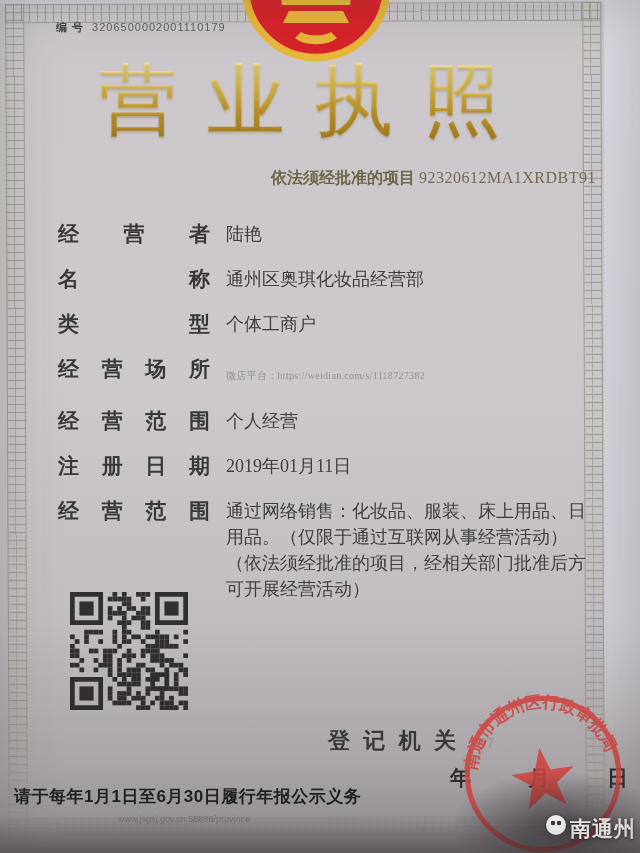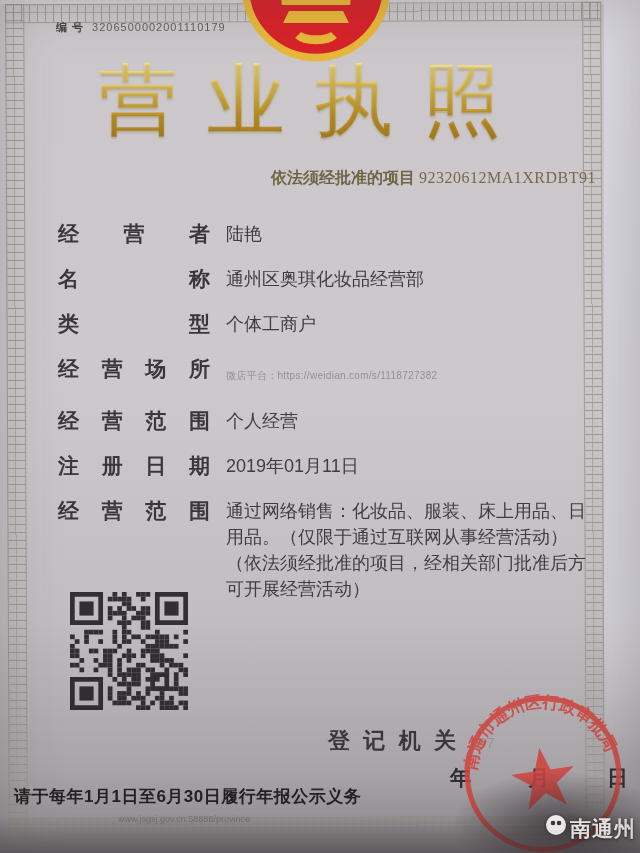"陆艳" .fvalue { font-family: Liberation Sans, sans-serif -> Liberation Serif, serif }
